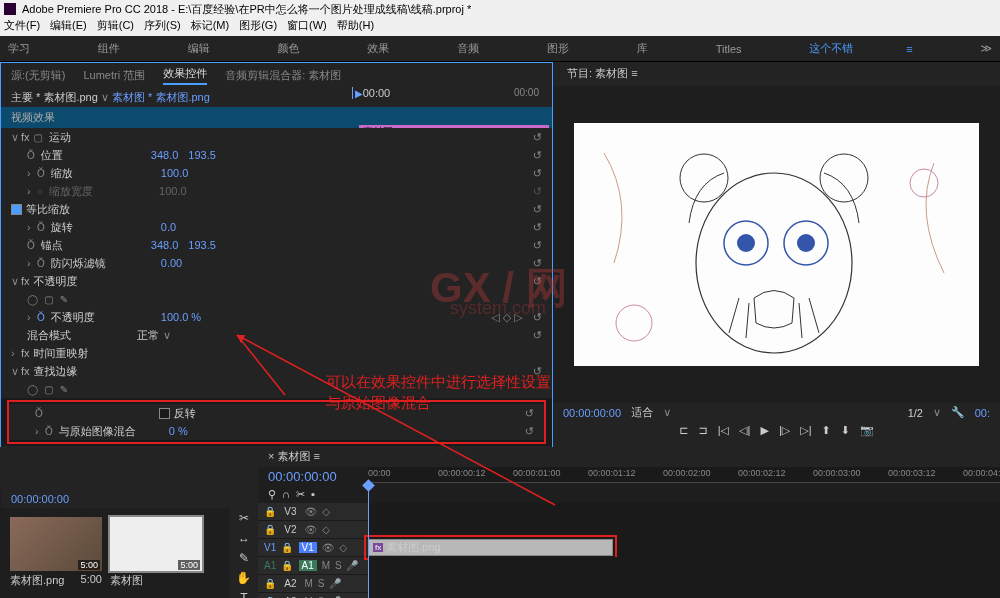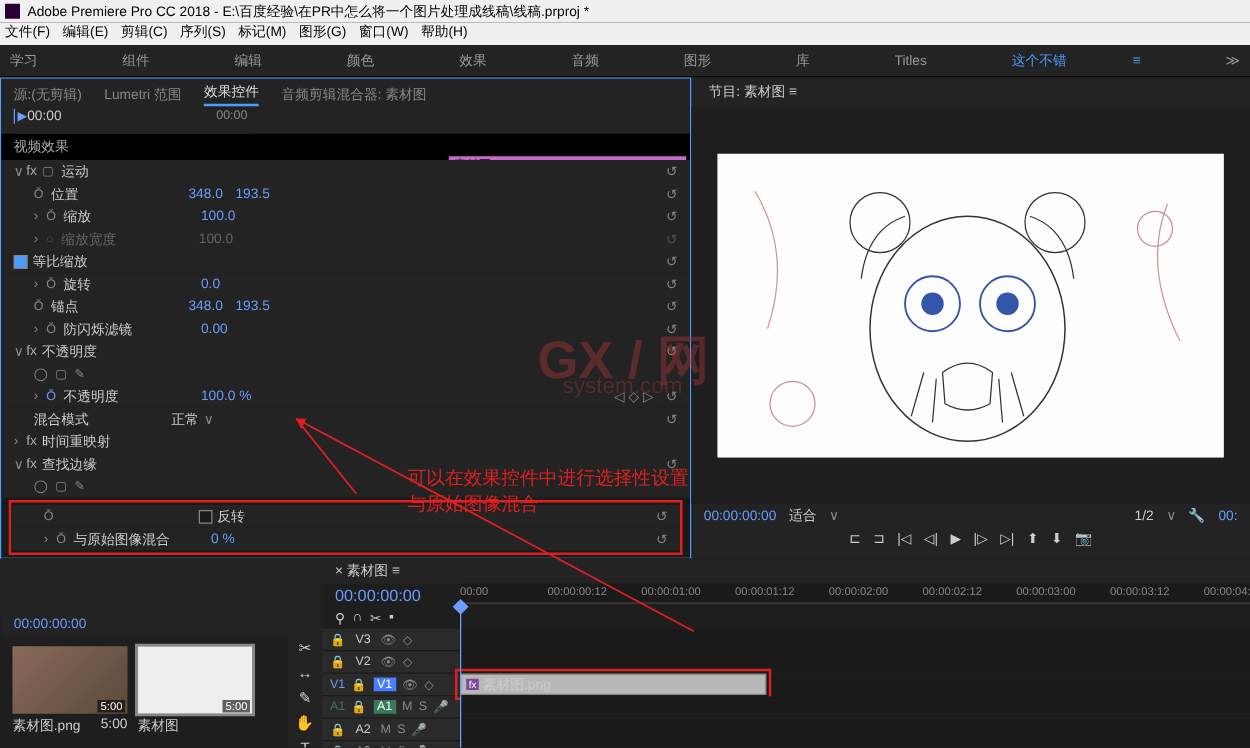"主要 * 素材图.png ∨ 素材图" div { html: none -> <div> <span>主要 * 素材图.png</span> <span> ∨ </span> <span>素材图 * 素材图.png</span> </div> }
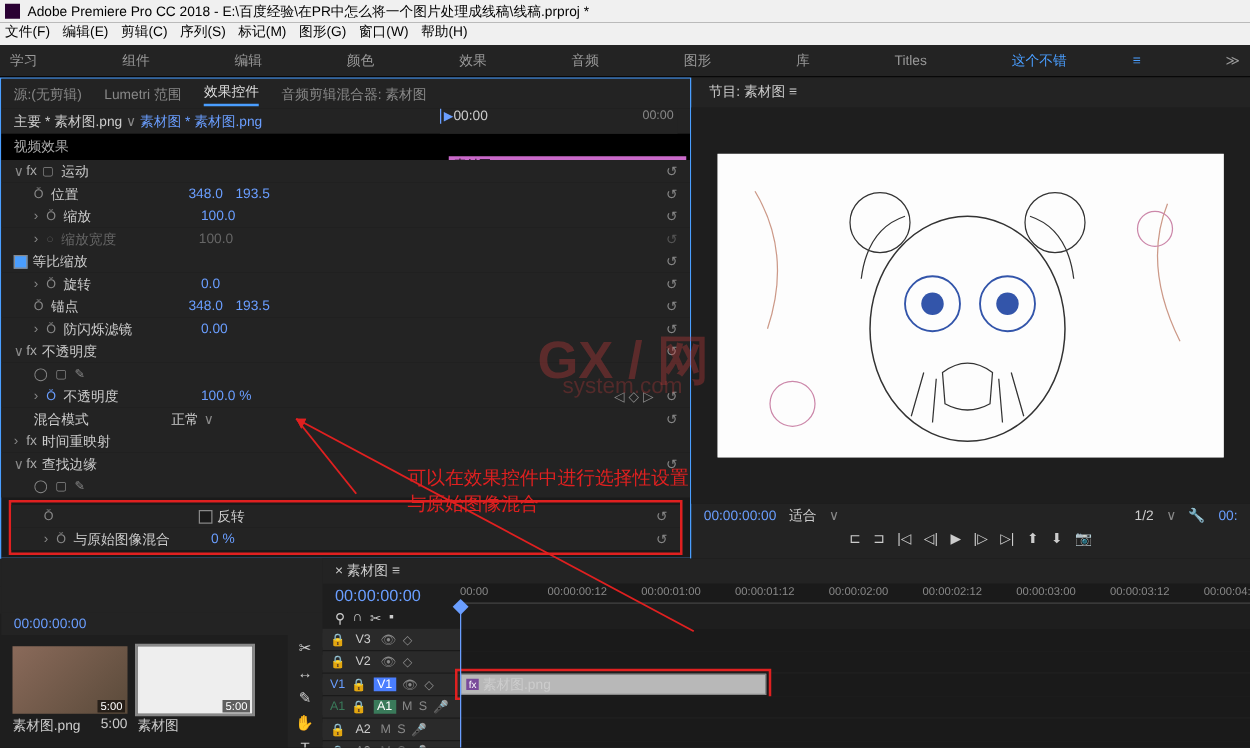"视频效果" .section-header { background: #000000 -> #0c4a6e }
